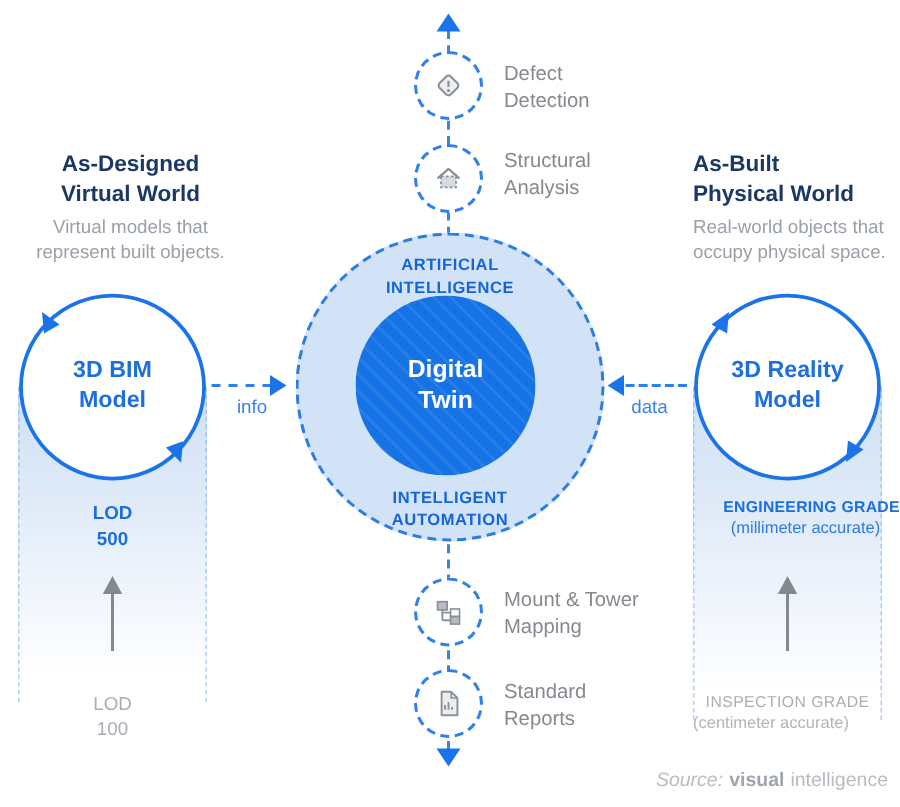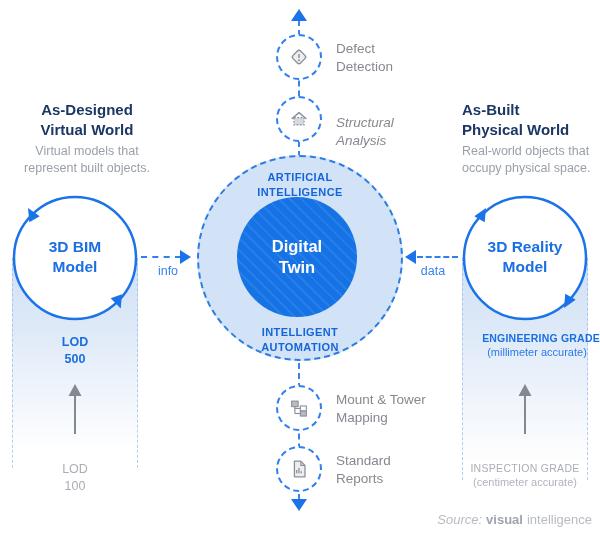"Structural" div.abs { font-style: italic -> none; top: 114px -> 98px }
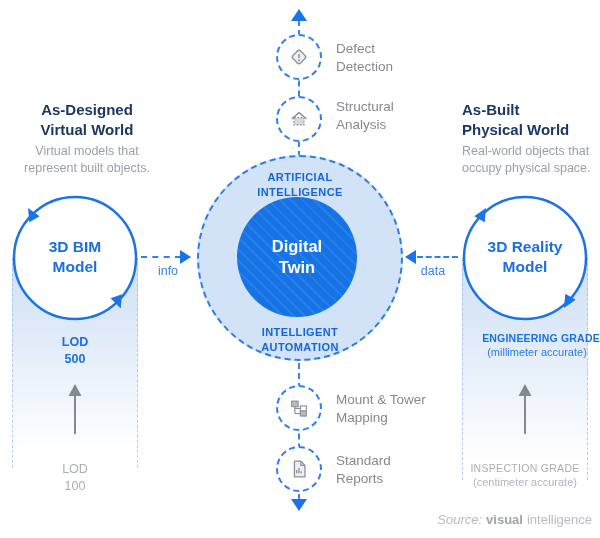"(centimeter accurate)" .grade-gray-sub { text-align: center -> none }
